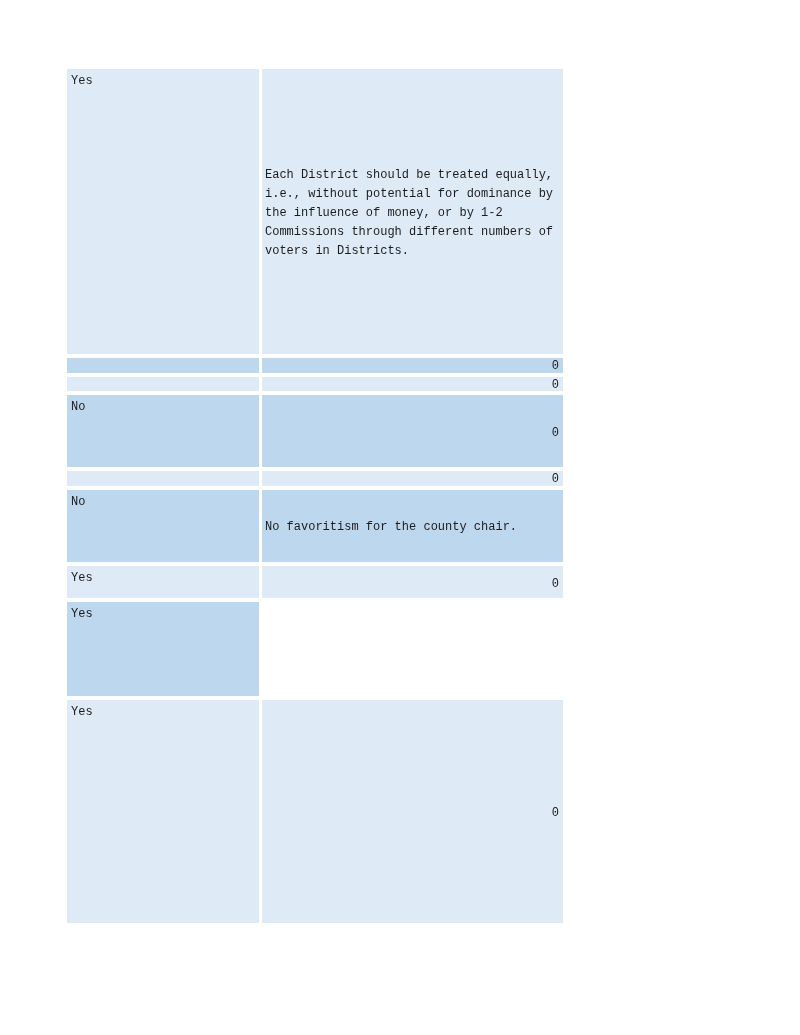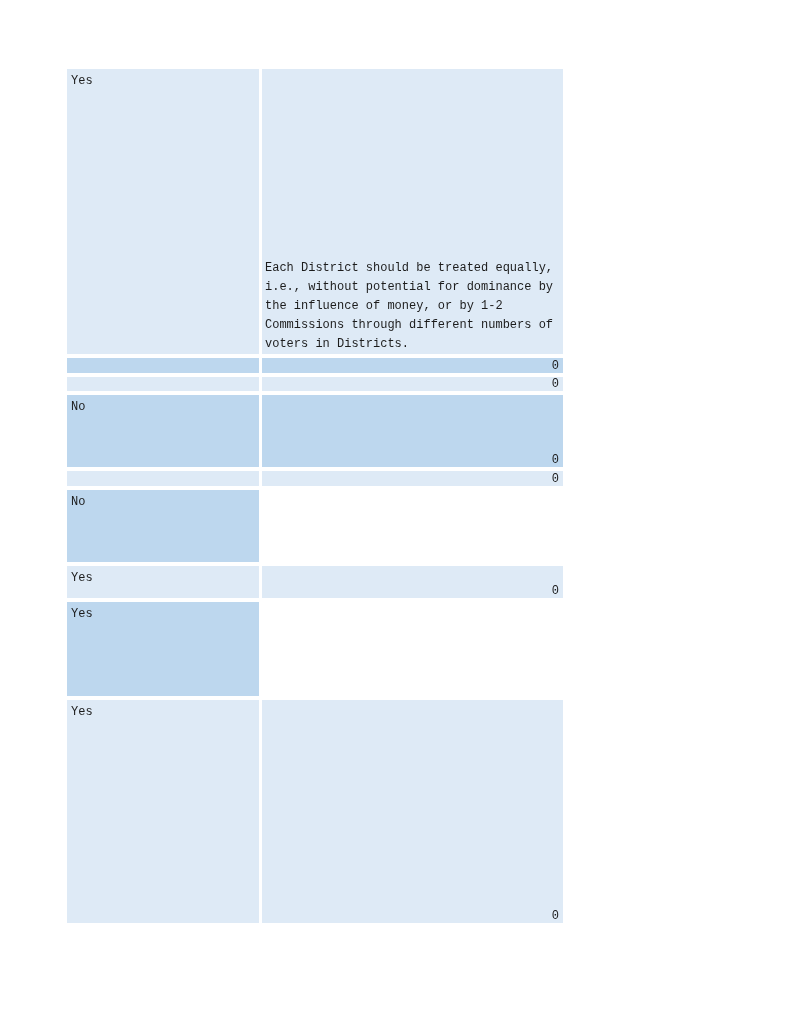"Each District should be treated" .cell-comment { align-items: flex-end -> center }
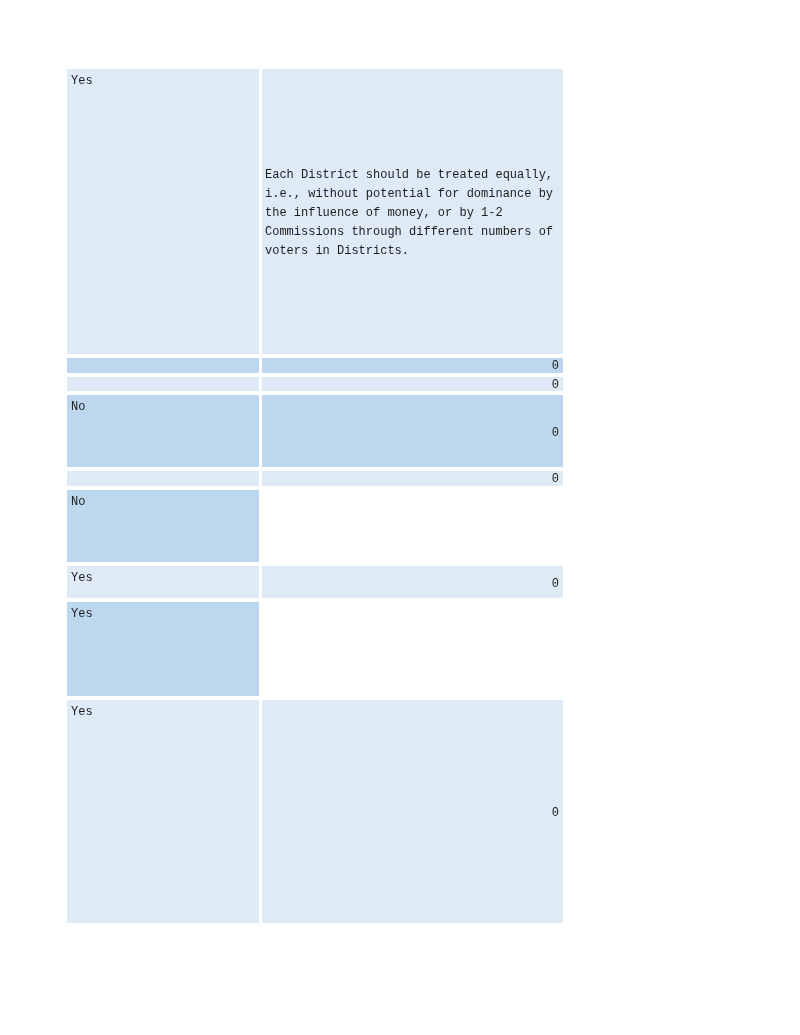"No favoritism for the county" div.cell { html: none -> <div> <span>No favoritism for the county chair.</span> <span></span> </div> }
